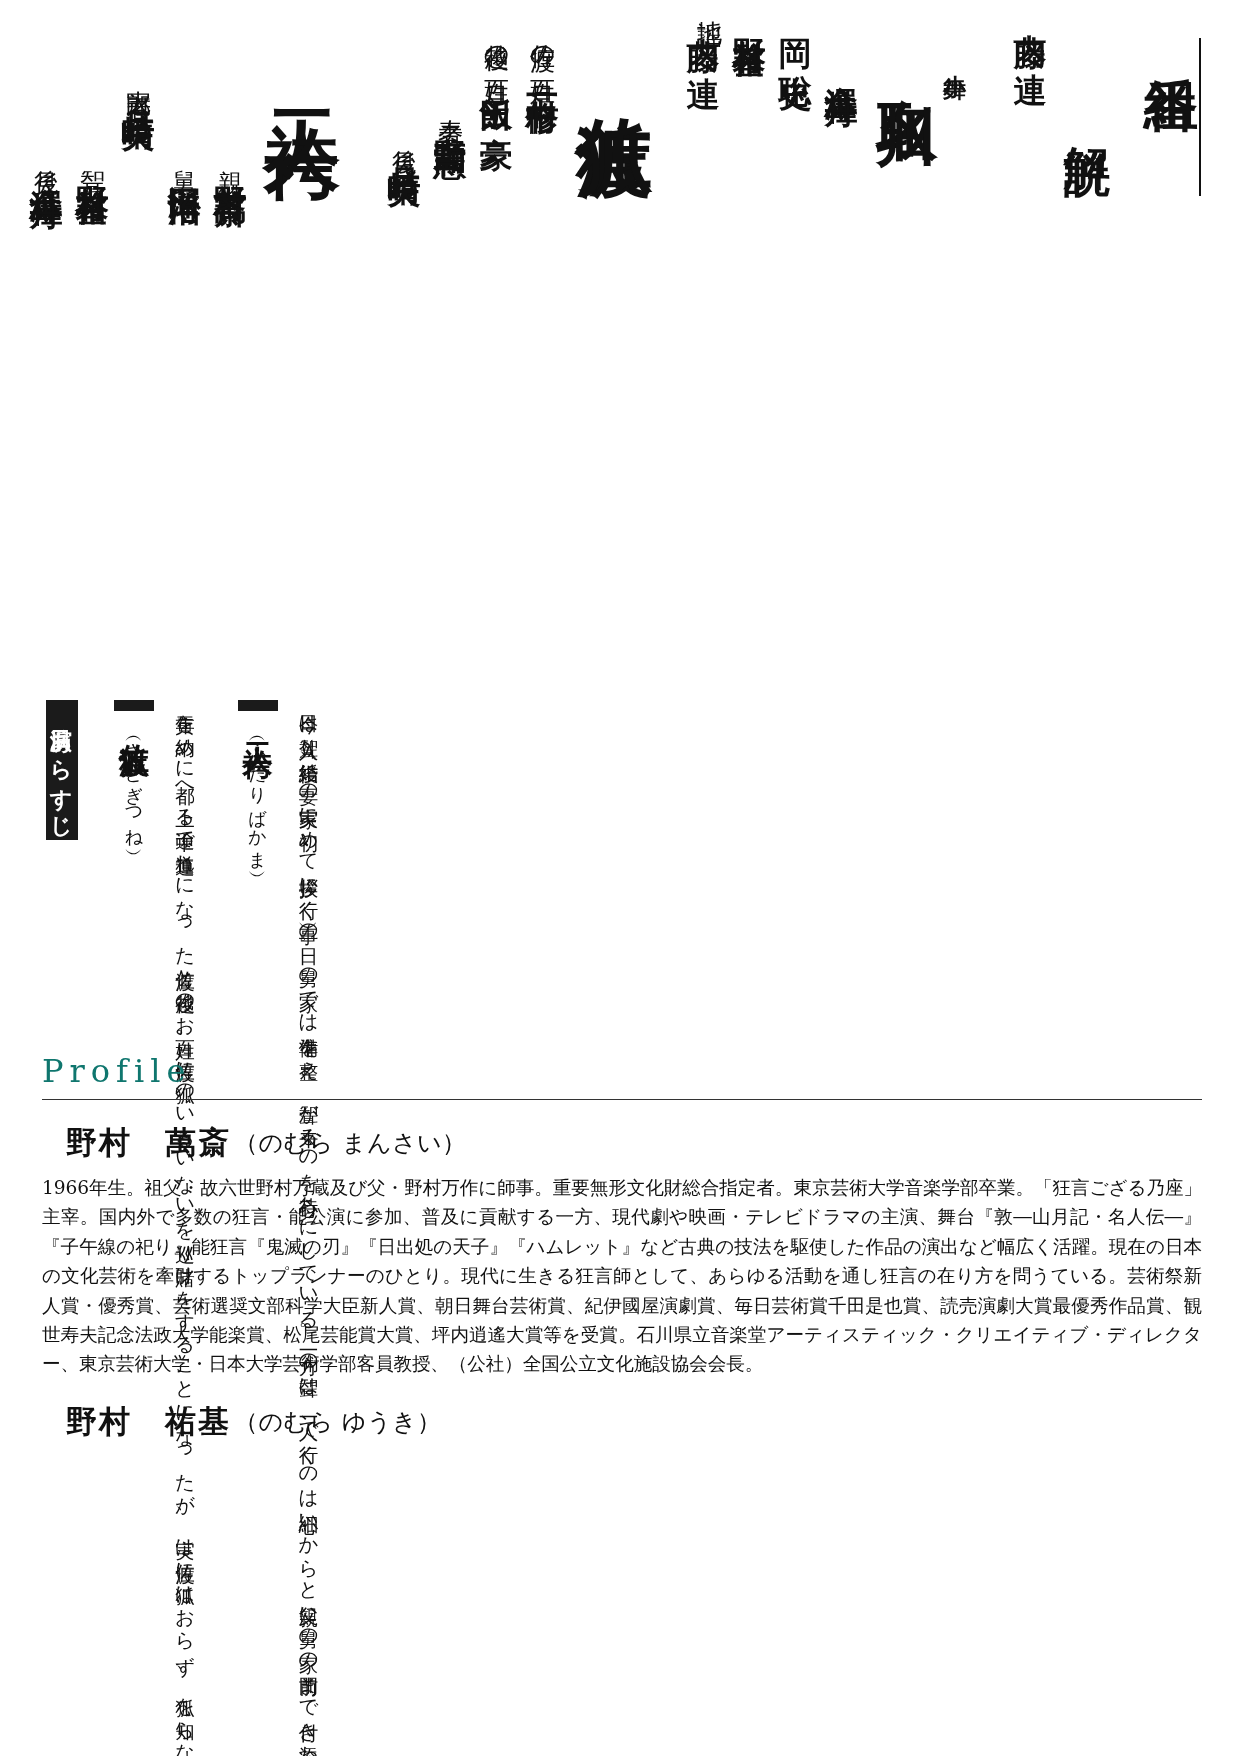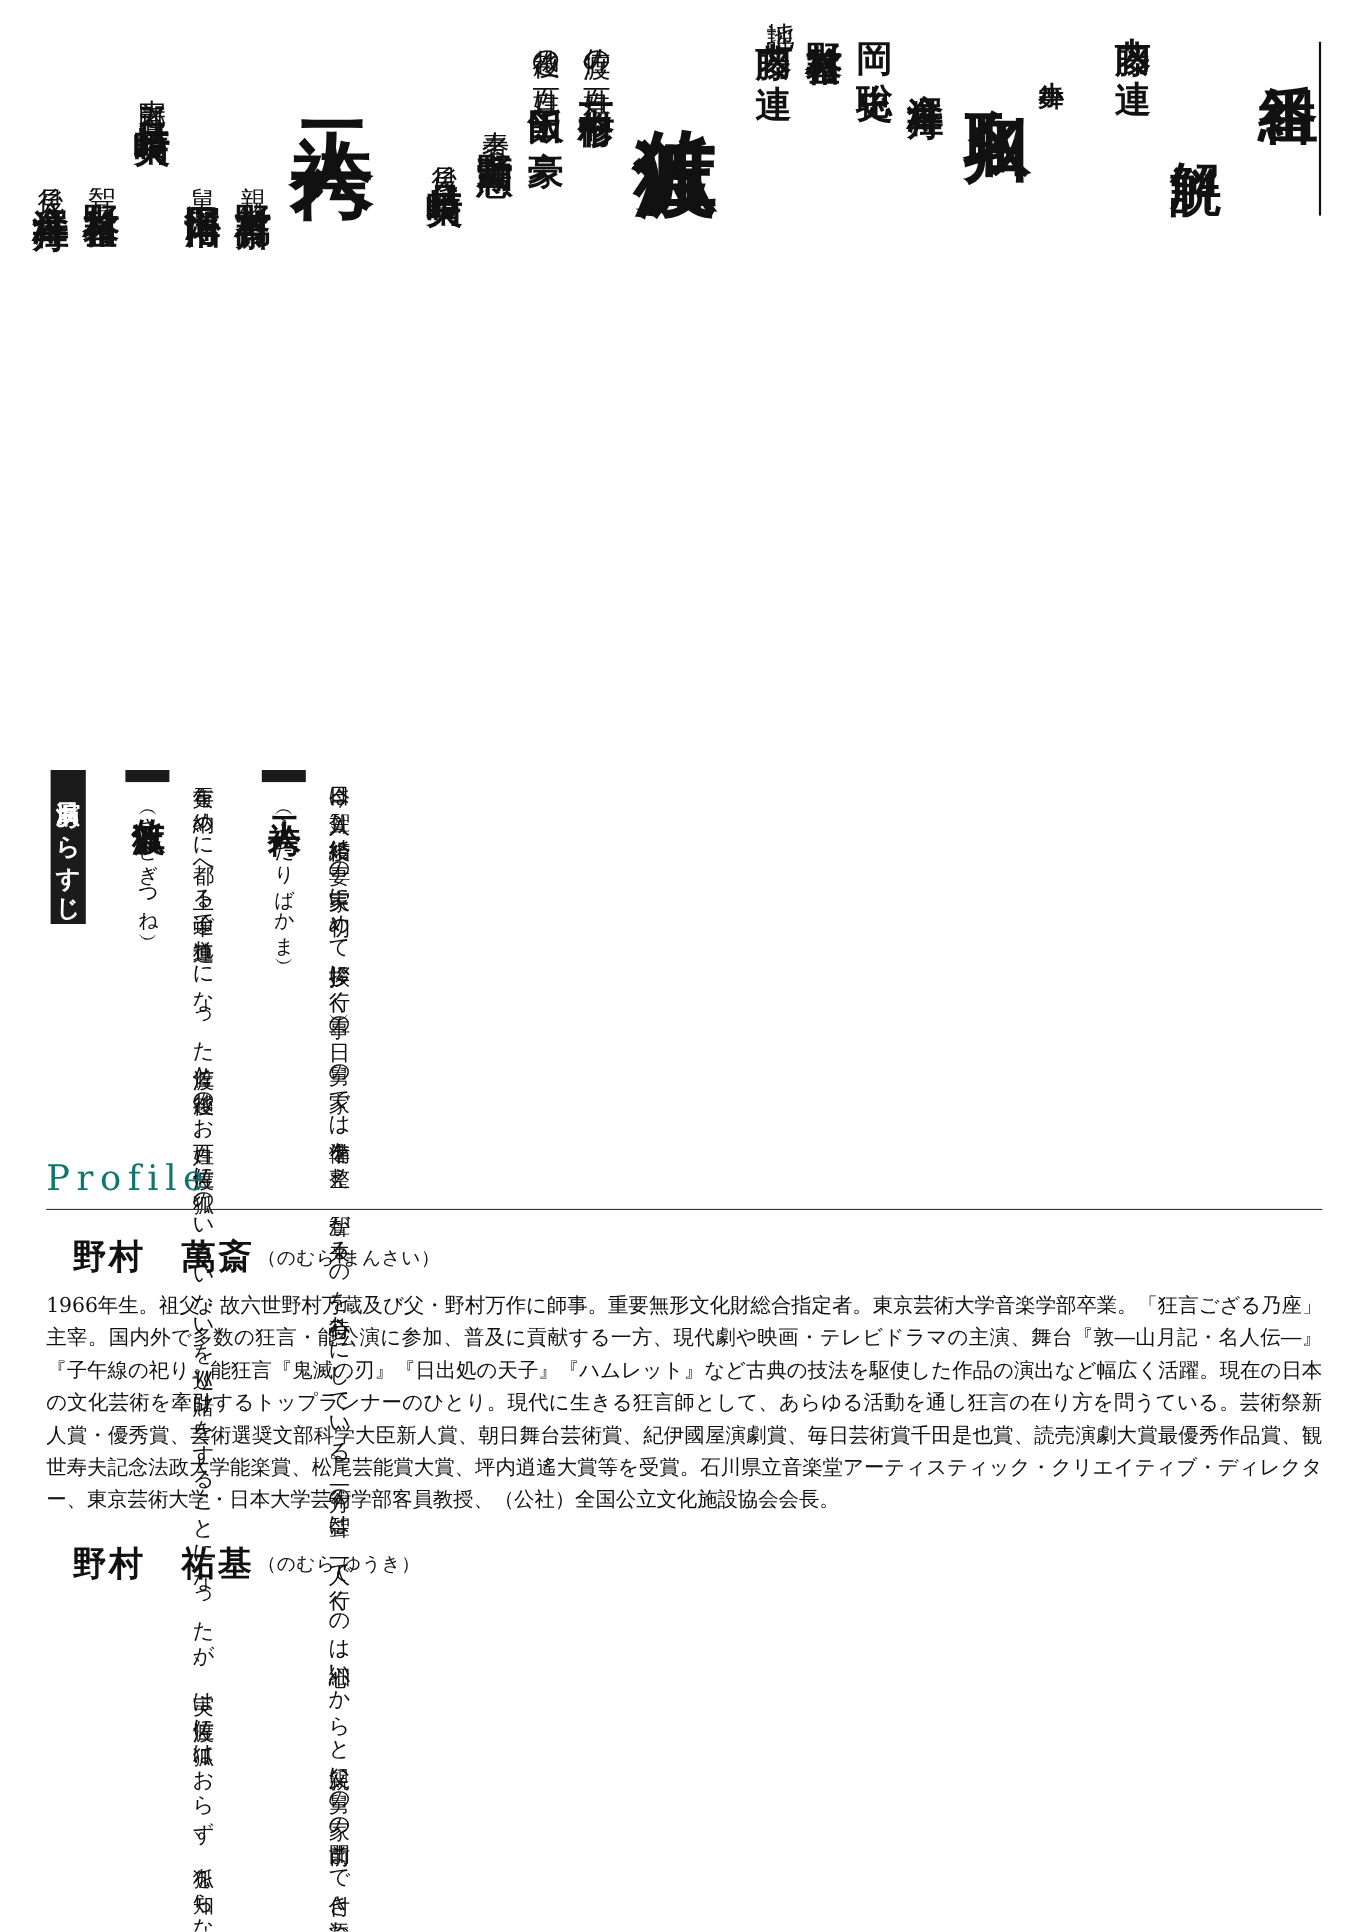"（のむら まんさい）" .profile-reading { font-size: 17px -> 24px }
